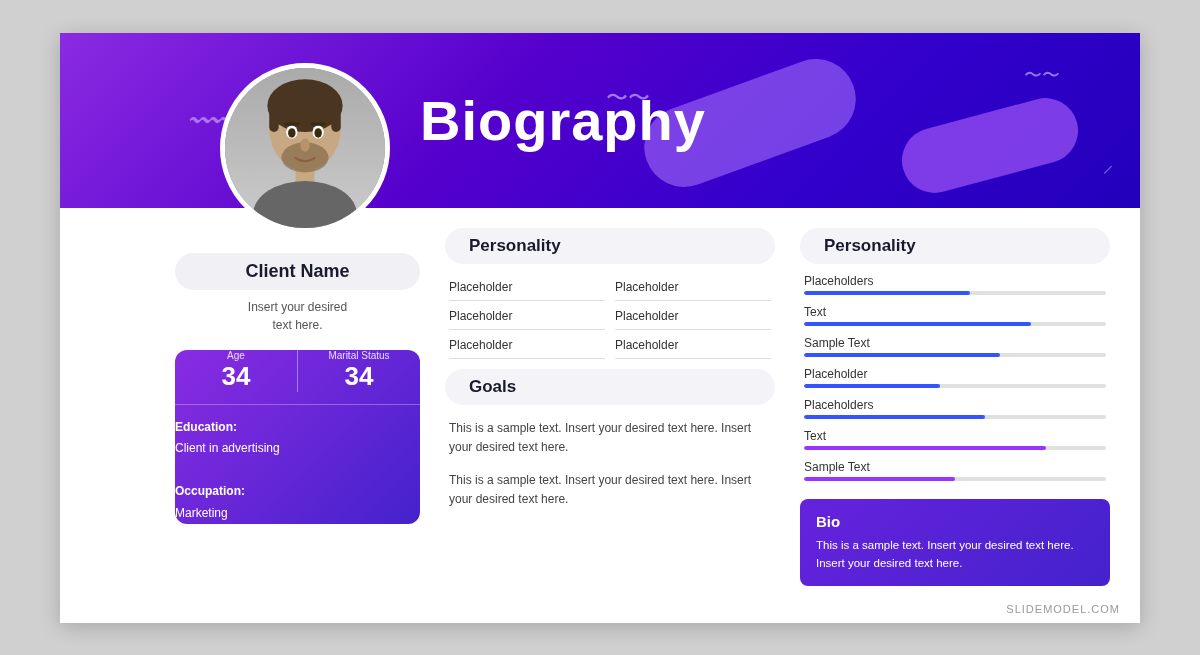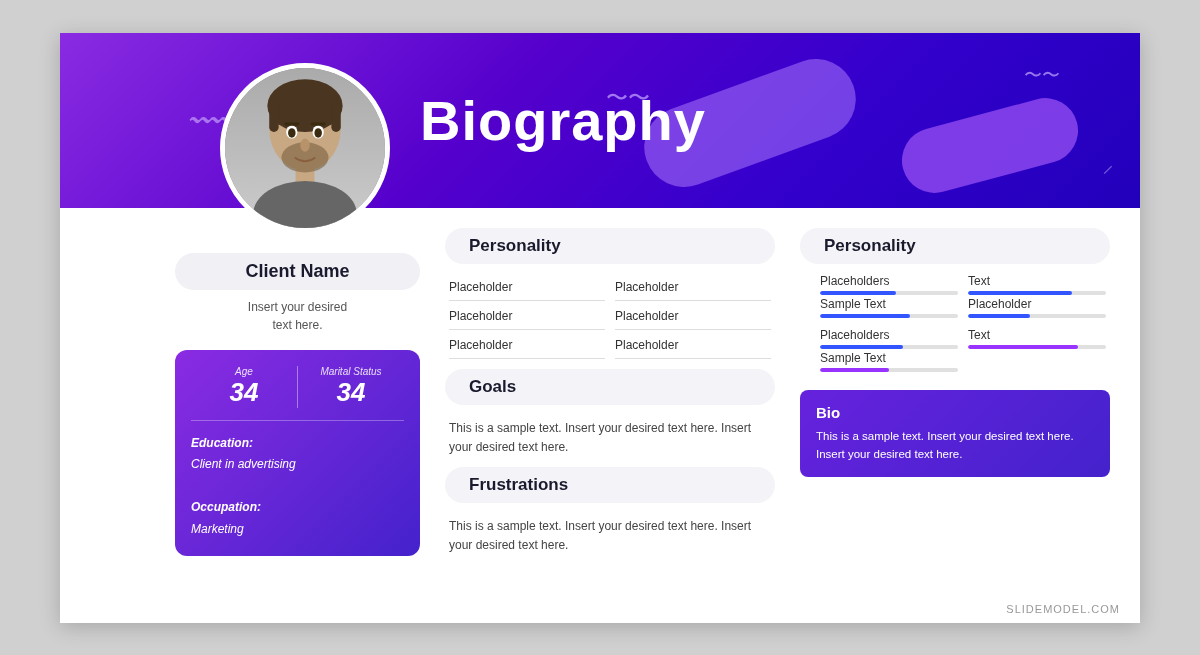"Placeholders" .motivations-grid, .skills-grid { gap: 0 10px -> 8px 10px; grid-template-columns: 1fr 1fr -> 1fr; margin-left: 16px -> none }
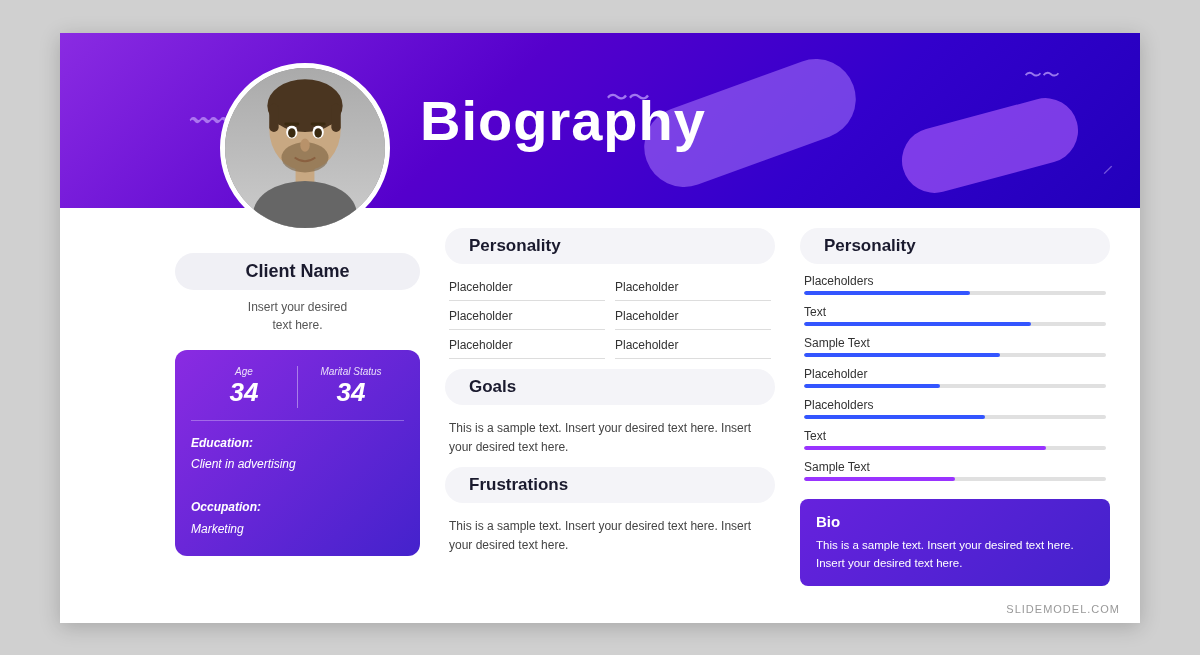"Age" .info-box { font-style: italic -> none; padding: 16px -> none }
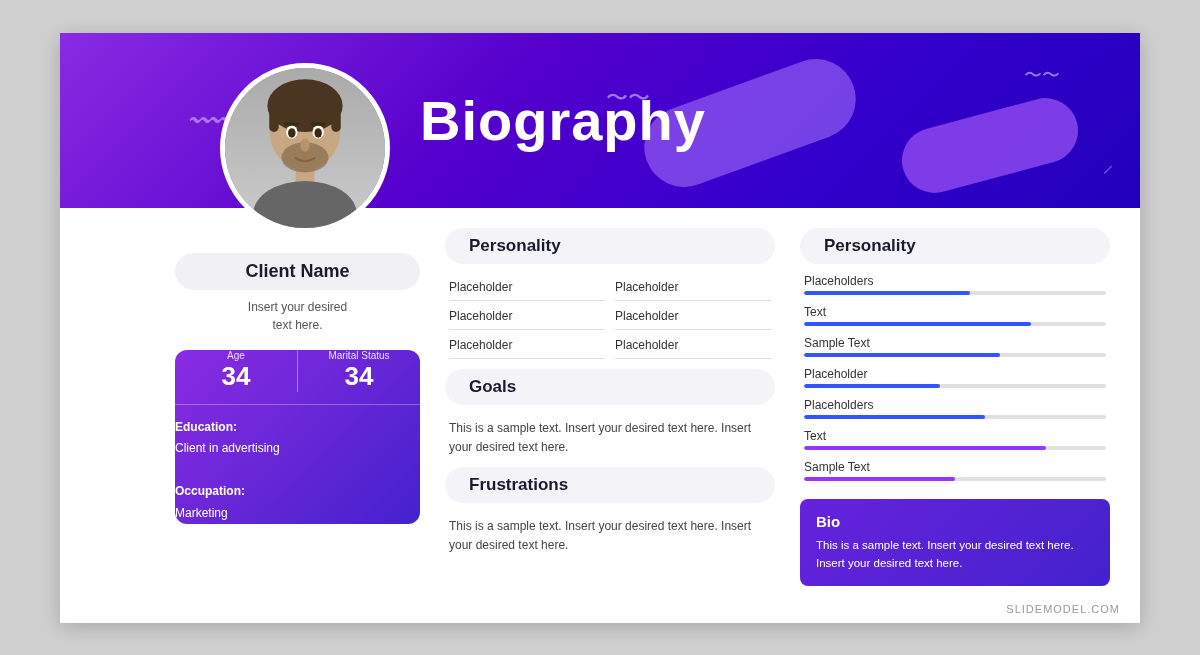"Frustrations" div.section-box { html: <div> <span>Frustrations</span> </div> -> none }
